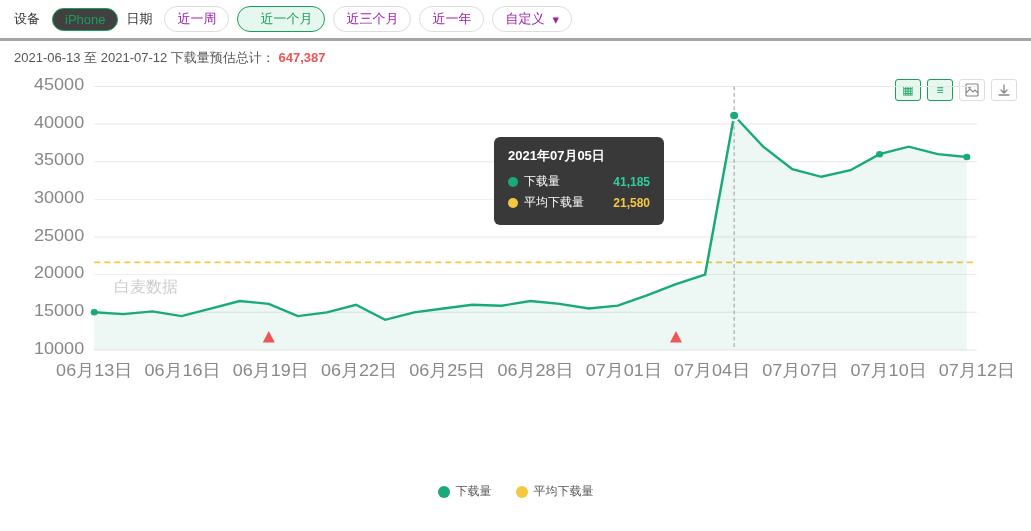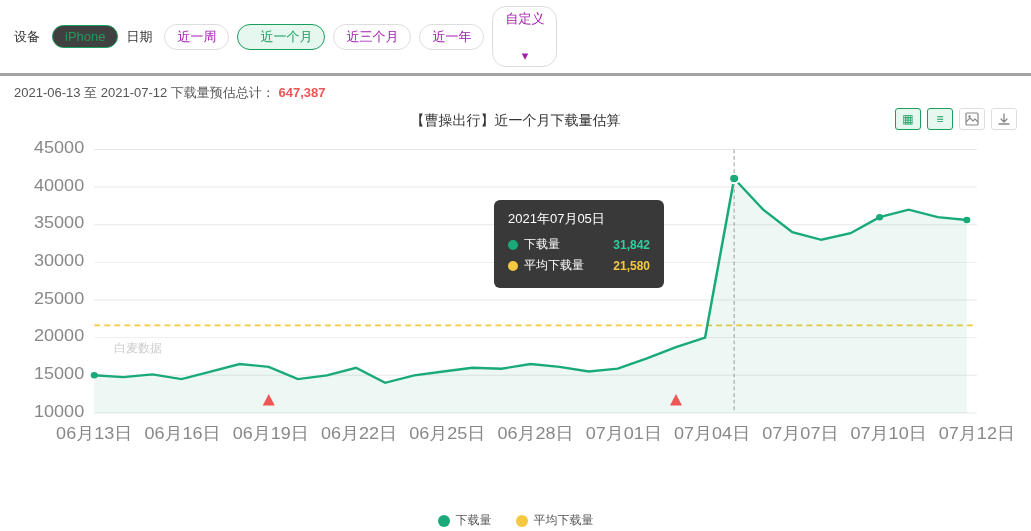"自定义" .tag-btn.custom { flex-direction: column -> none; gap: 20px -> 8px }
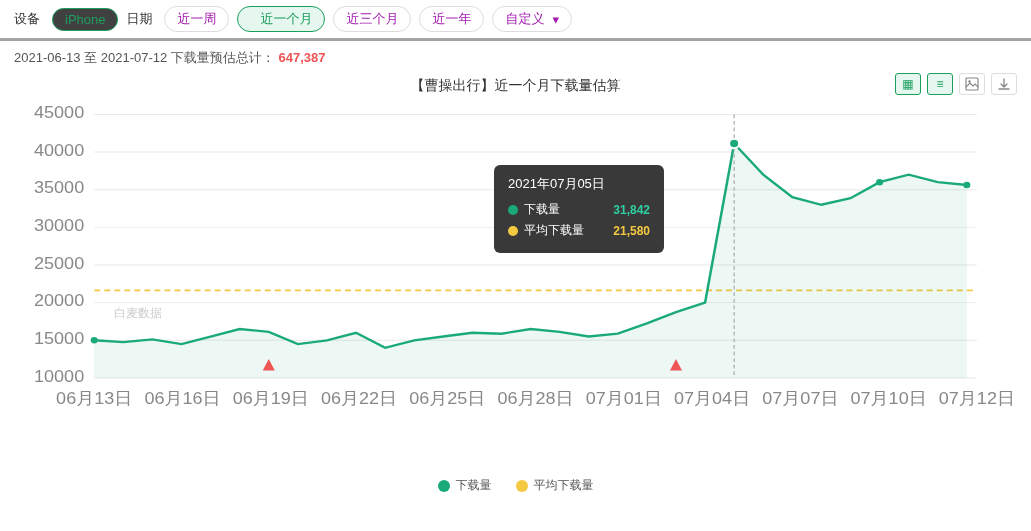"【曹操出行】近一个月下载量估算" div.chart-title { html: <div>【曹操出行】近一个月下载量估算</div> -> none }
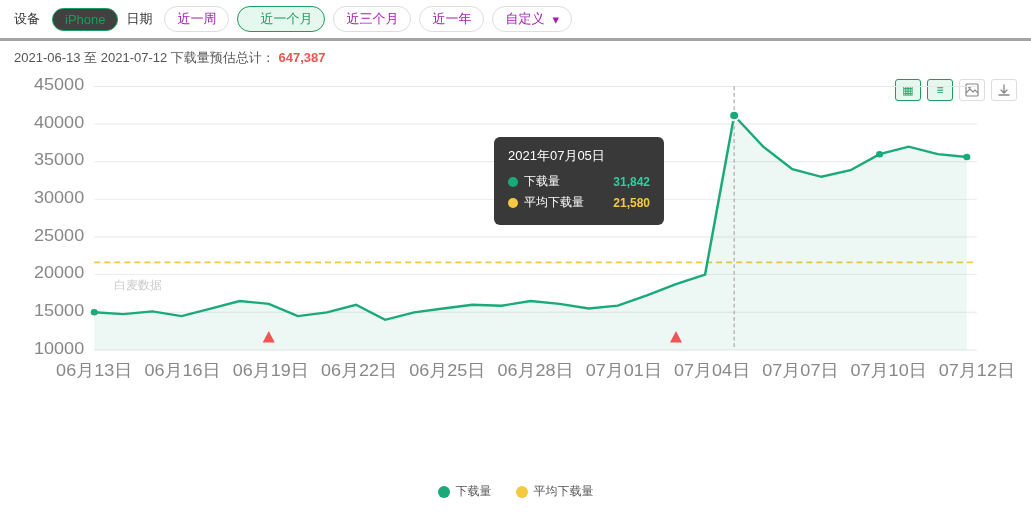"2021年07月05日" .tooltip-date { font-weight: 400 -> 700 }
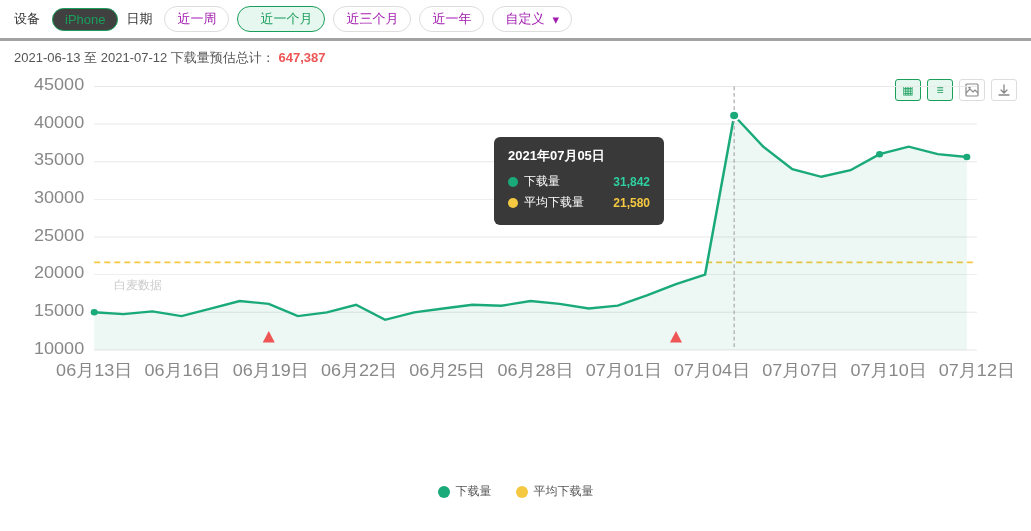"31,842" span.tooltip-val { text: 31,842 -> 41,185 }
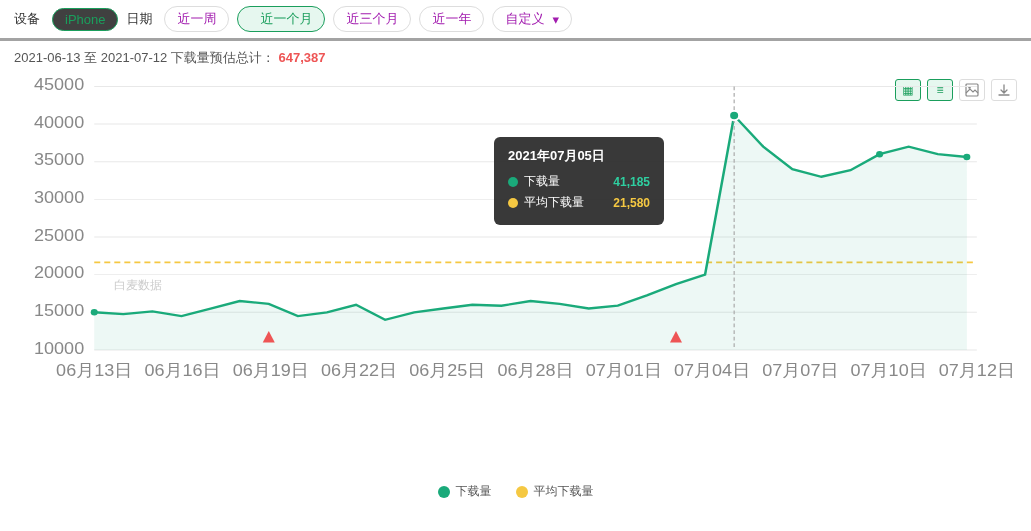"白麦数据" .watermark { font-size: 12px -> 16px }
